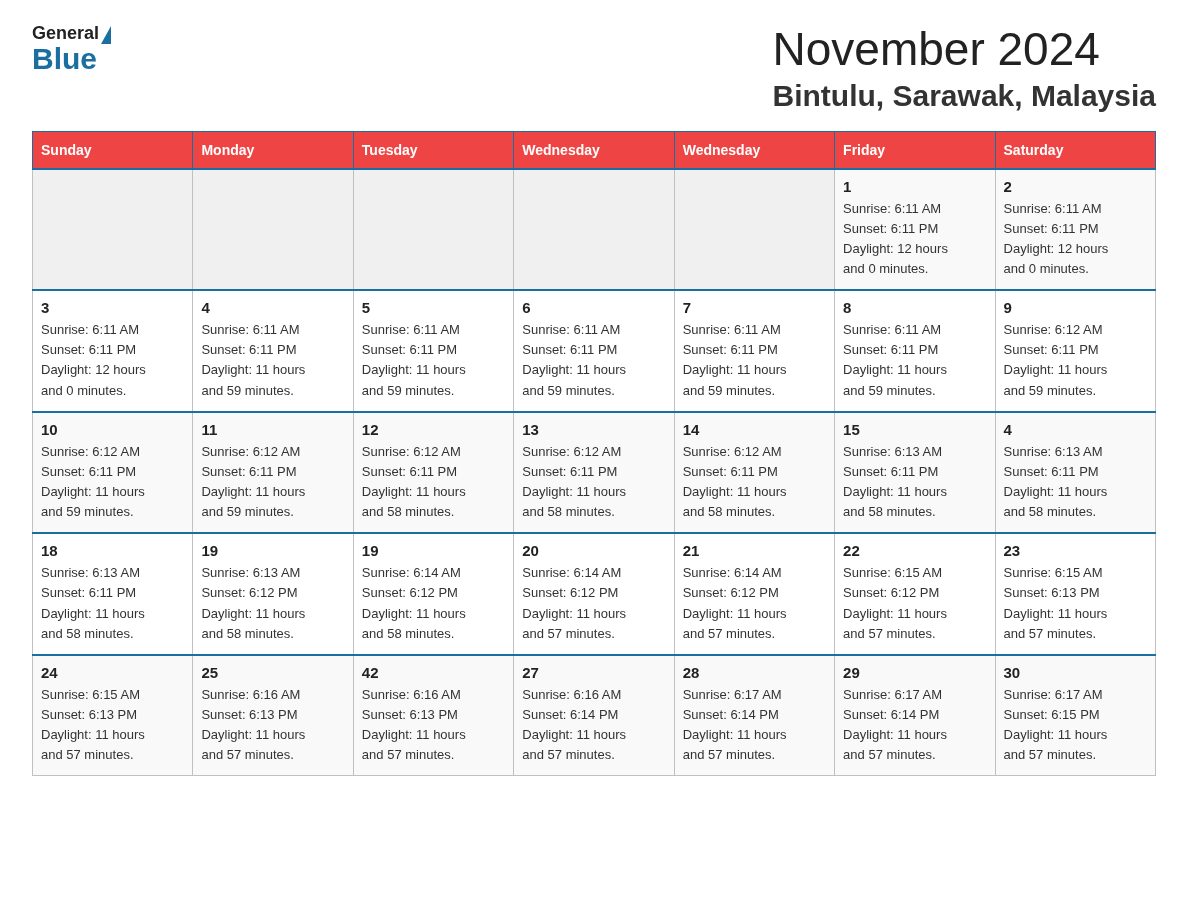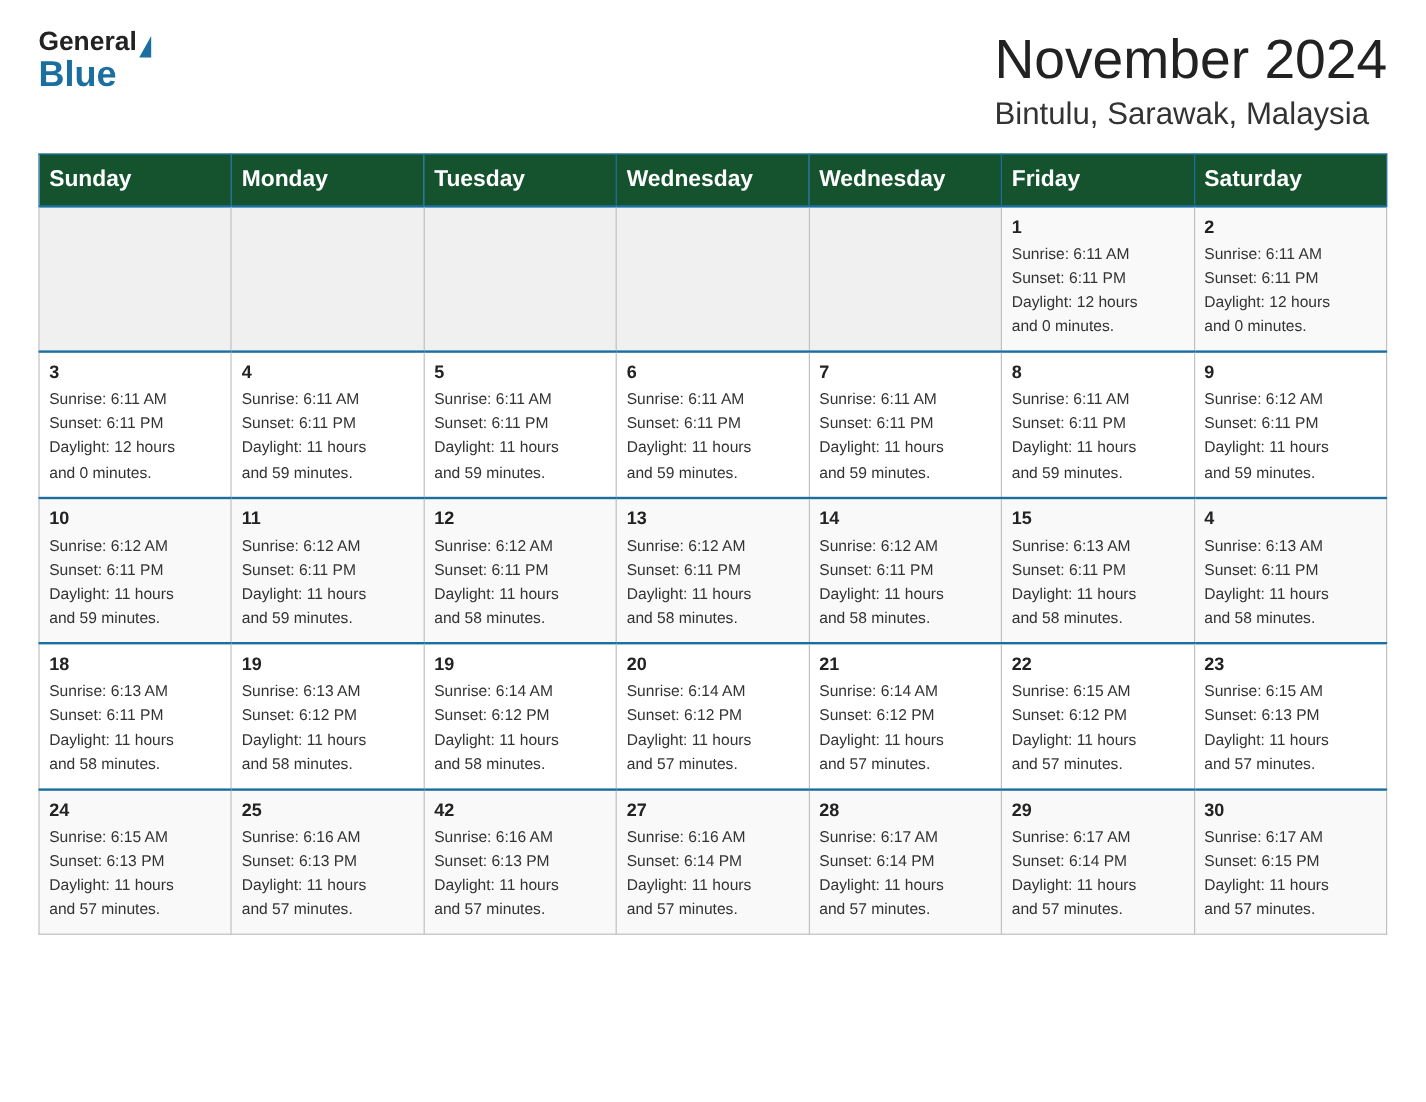"General" .logo-text { font-size: 22px -> 18px }
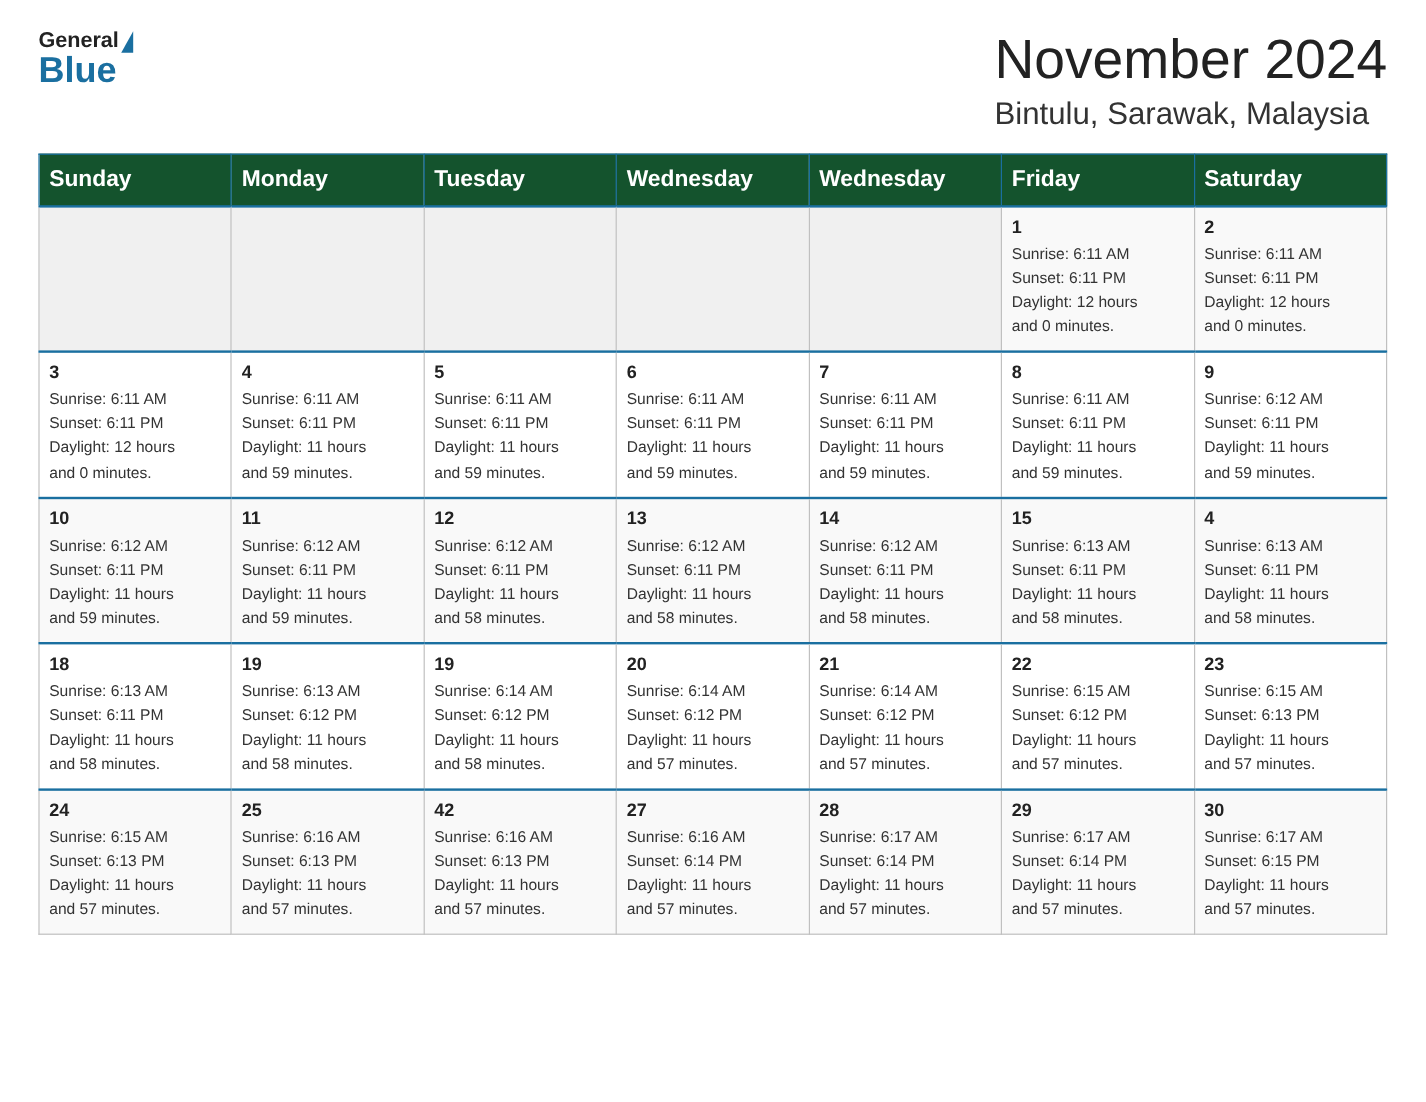"Bintulu, Sarawak, Malaysia" .location-title { font-size: 26px -> 30px; font-weight: 400 -> 700 }
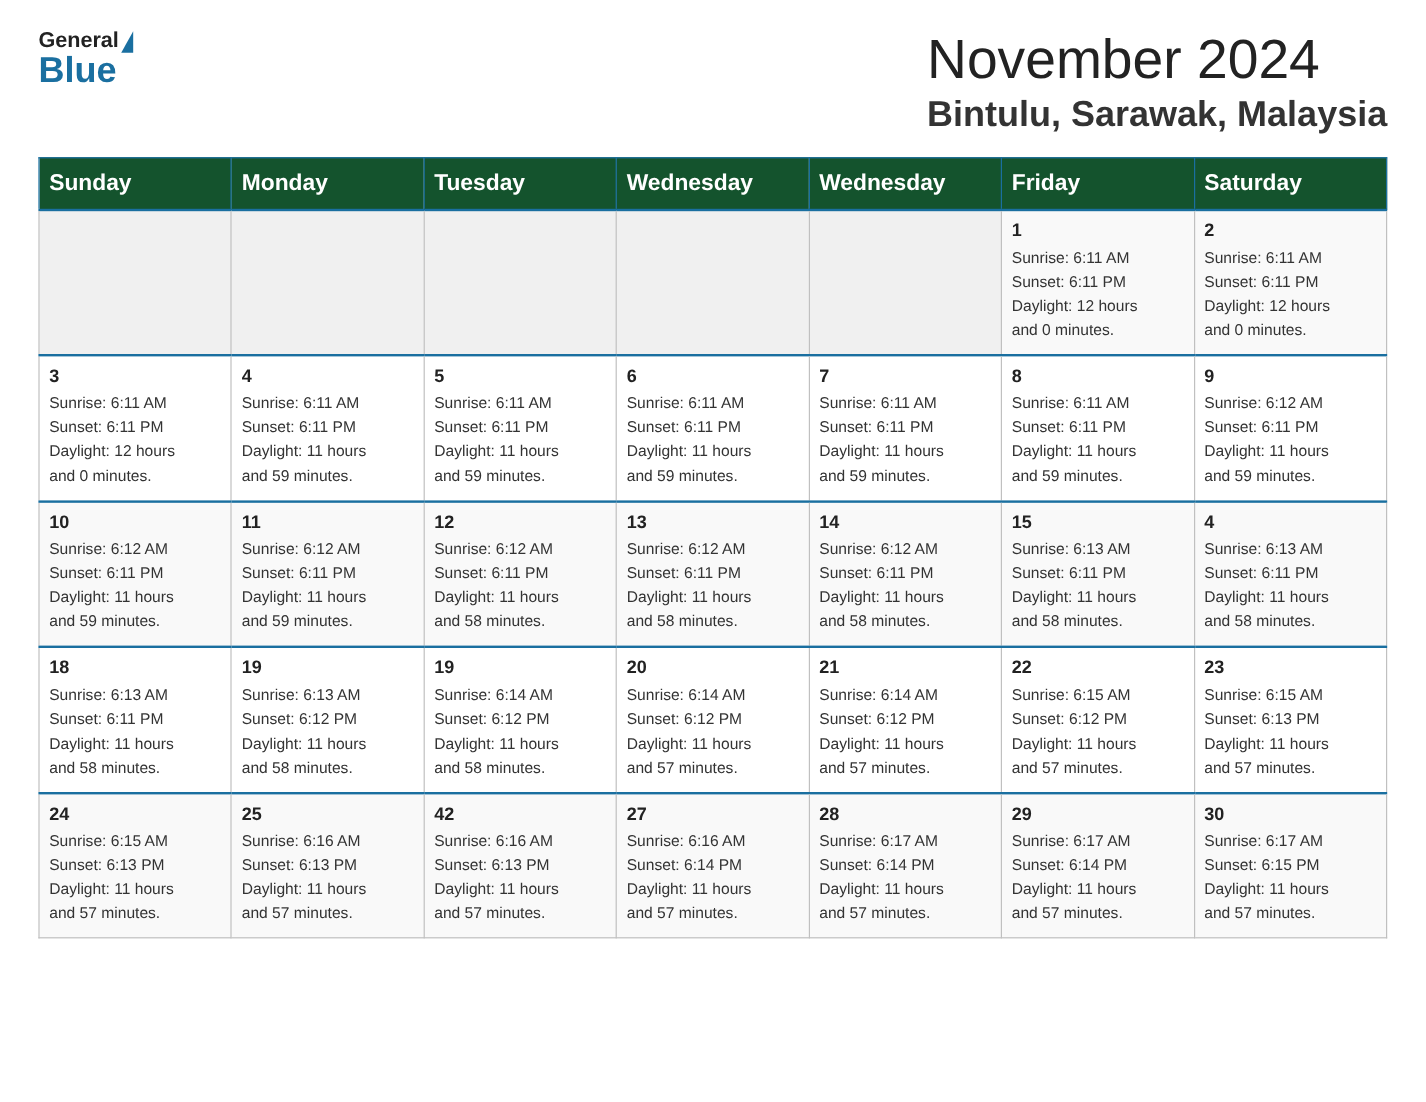"Sunday" thead tr th { background-color: #14532d -> #ef4444; font-size: 19px -> 14px }
